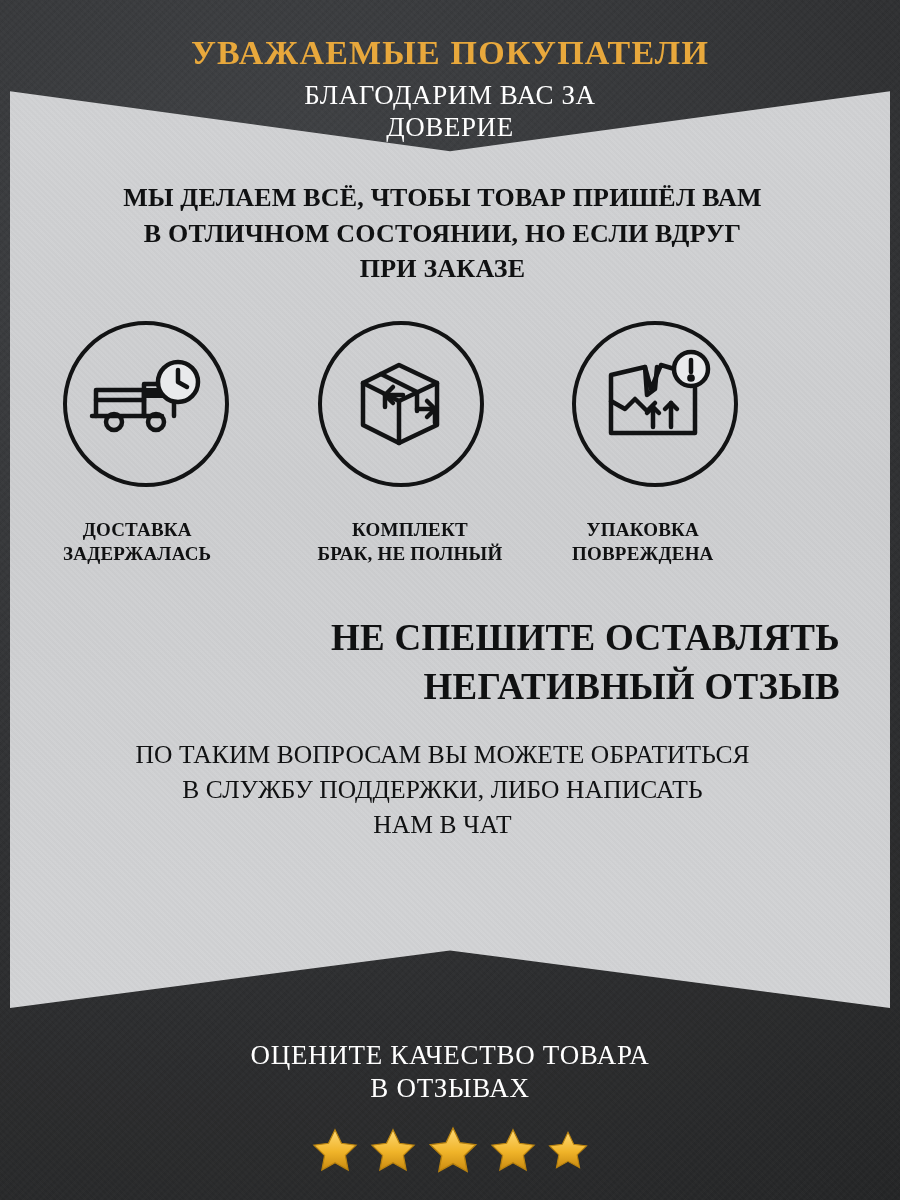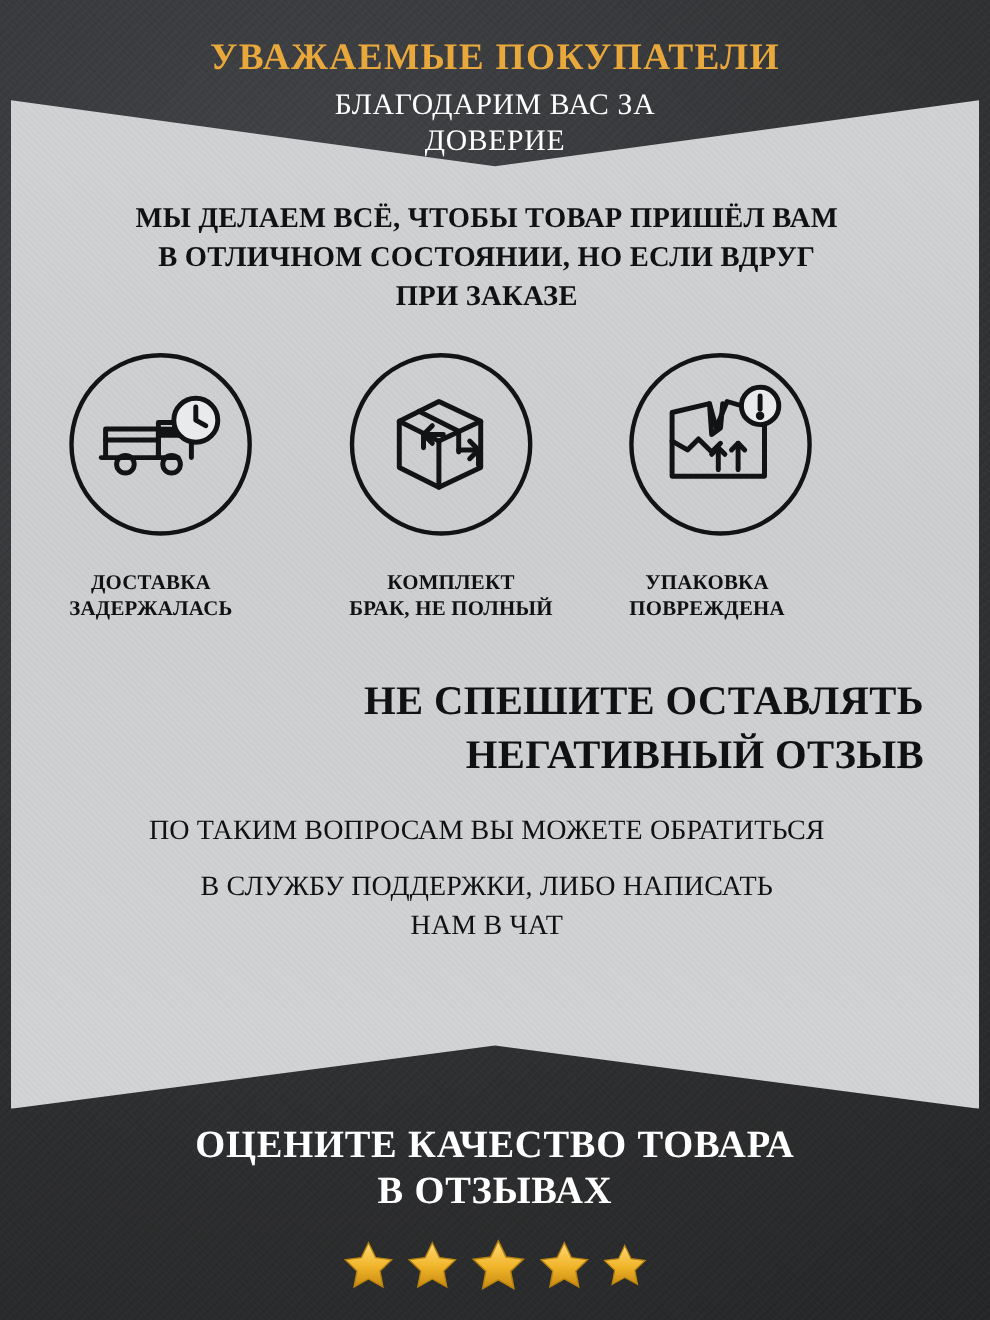"В СЛУЖБУ ПОДДЕРЖКИ, ЛИБО НАПИСАТЬ" div.subtext { margin-top: 16px -> 0 }
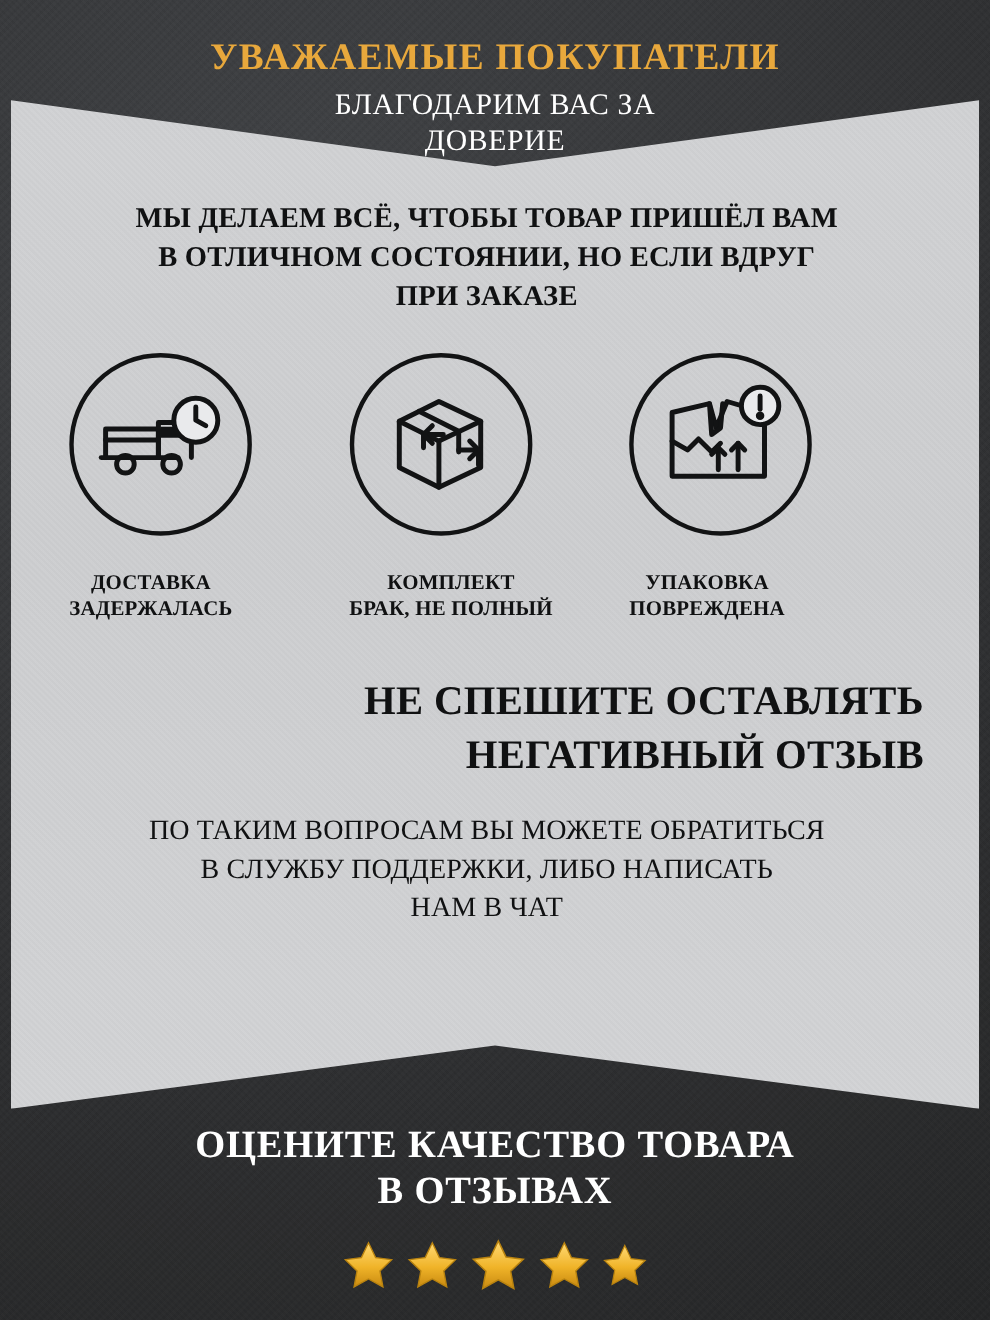"ОЦЕНИТЕ КАЧЕСТВО ТОВАРА" .footer .f-line { font-size: 35px -> 27px; font-weight: bold -> normal }
